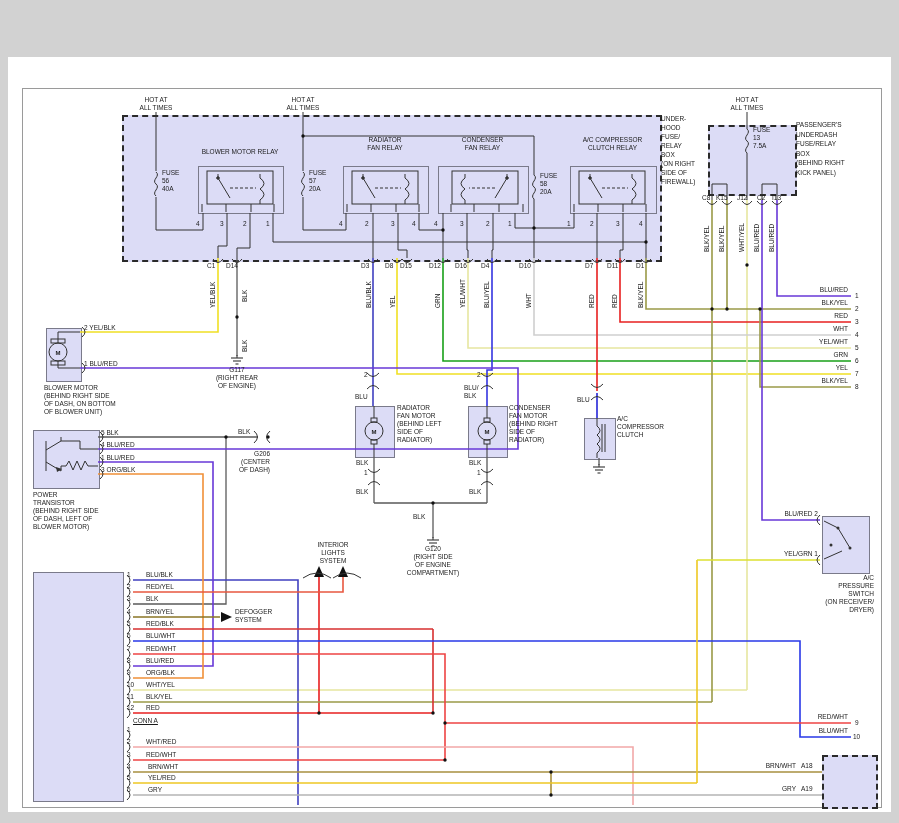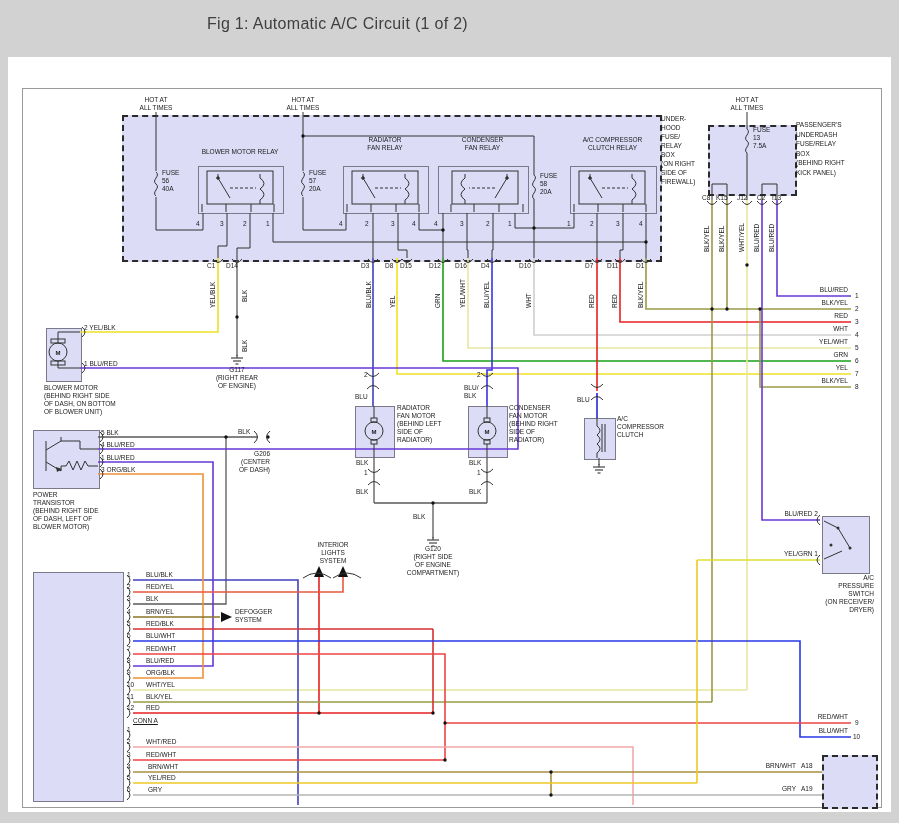"Fig 1: Automatic A/C Circuit" div.t { html: <div>Fig 1: Automatic A/C Circuit (1 of 2)</div> -> none }
